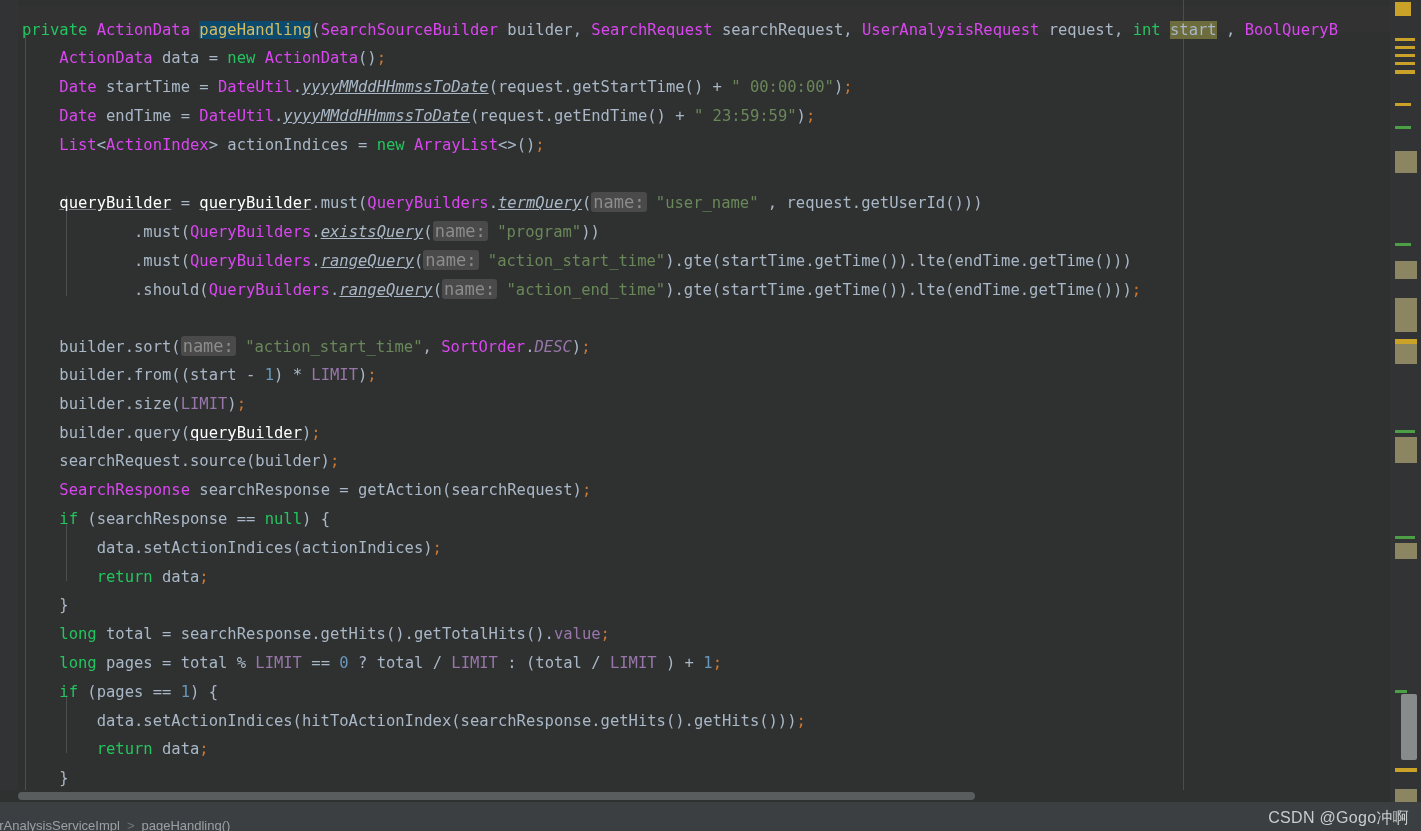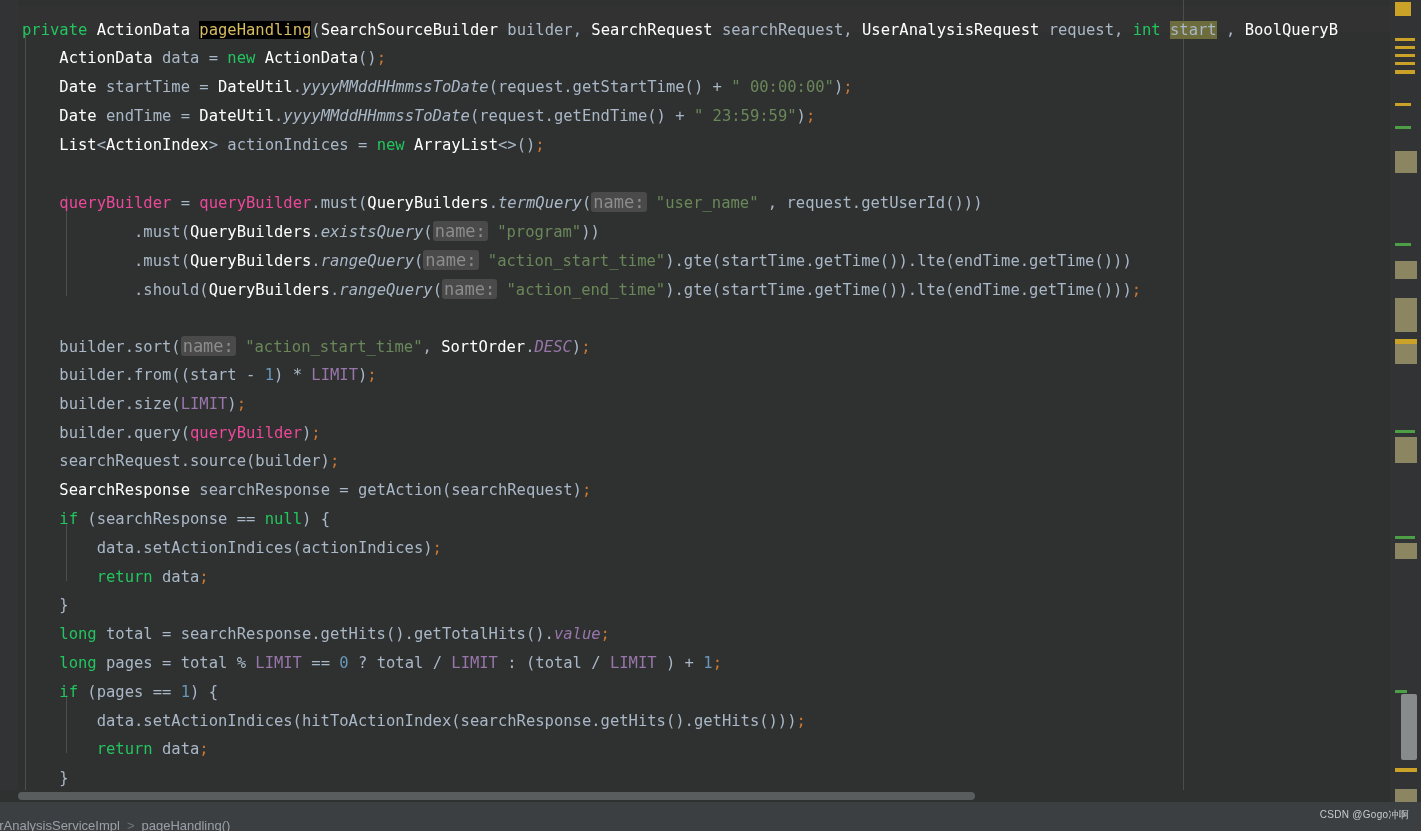"ActionData" .cls { color: #ffffff -> #d946ef }
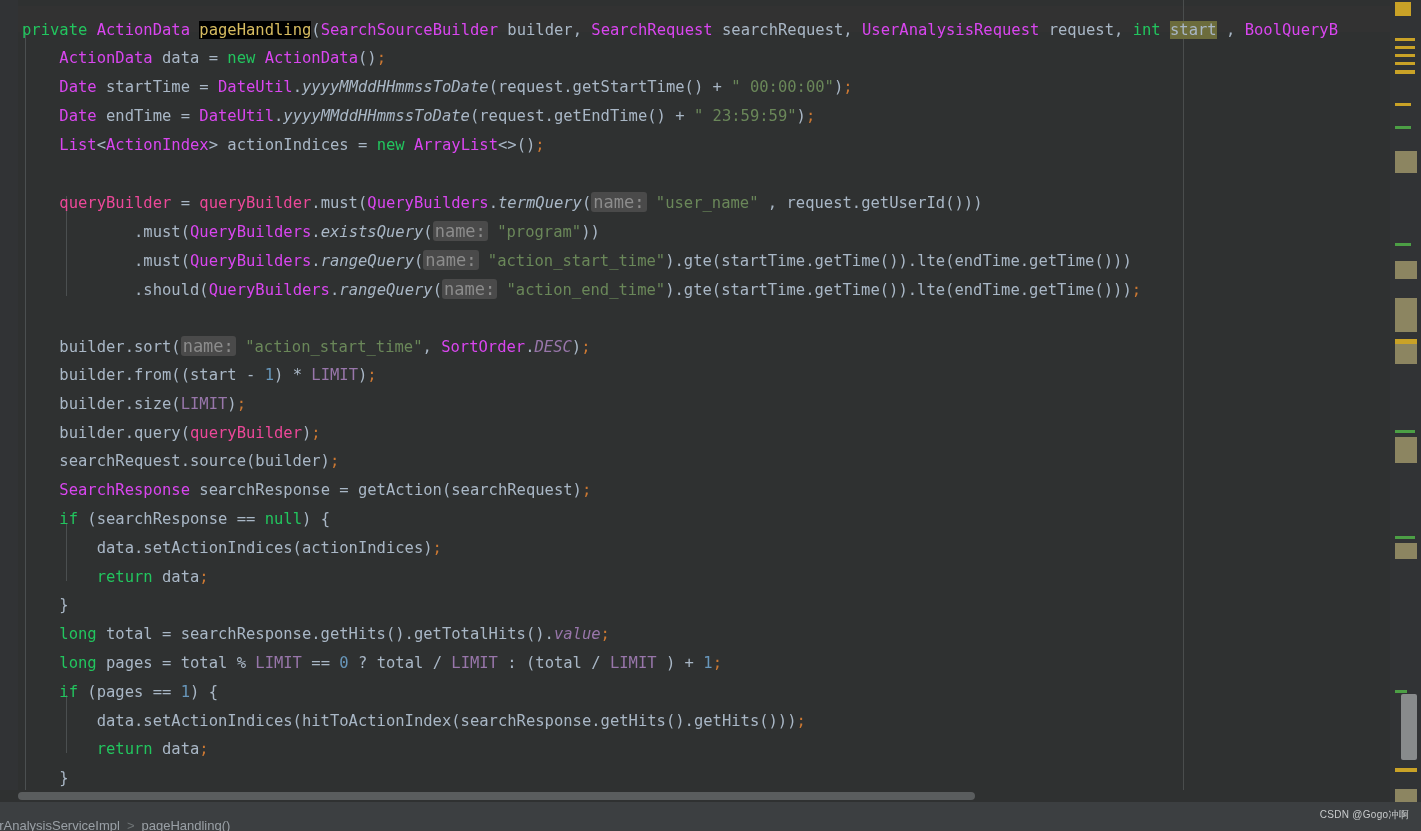"pageHandling" .hl-caret { background: #000000 -> #0c4a6e }
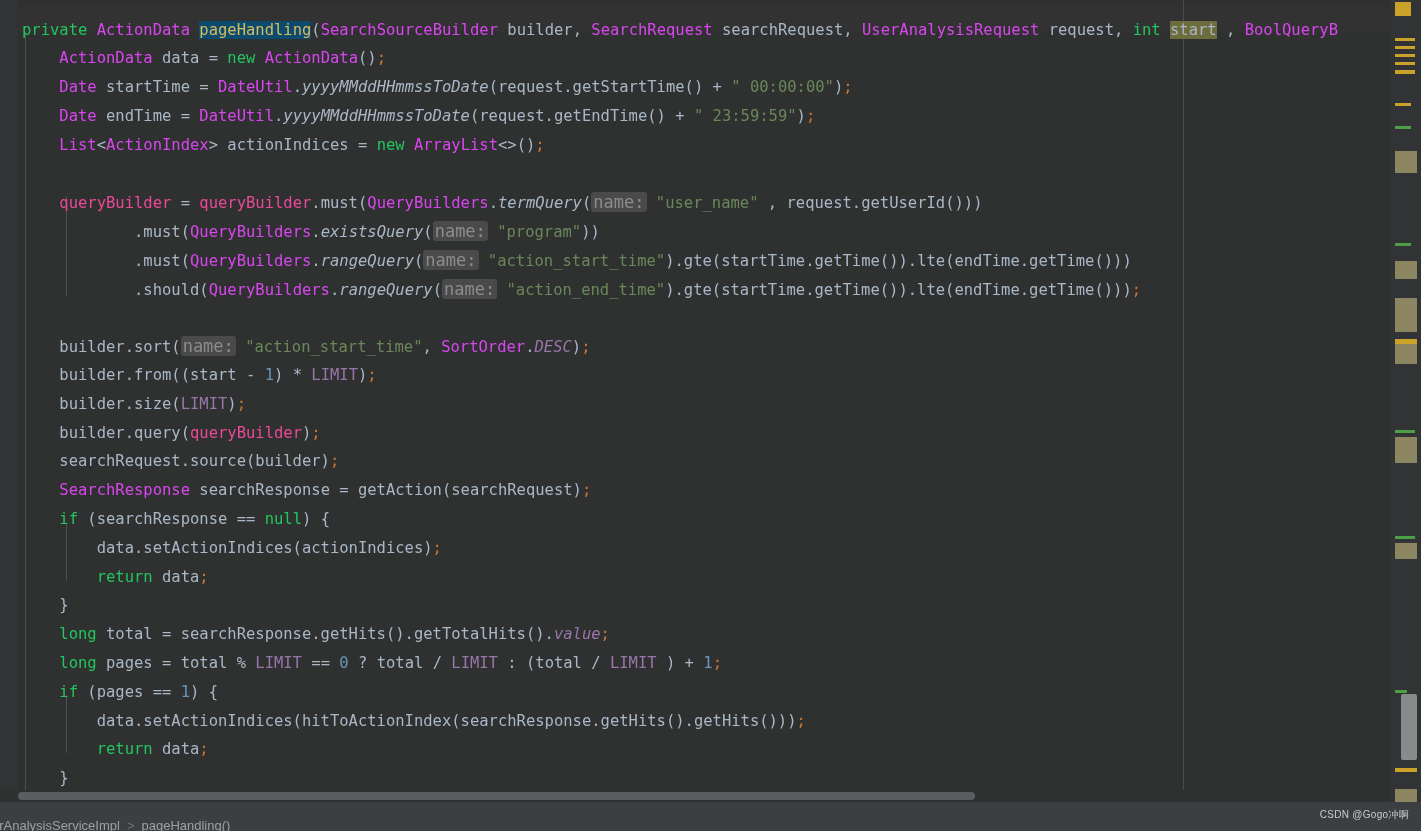"yyyyMMddHHmmssToDate" .smth { text-decoration: none -> underline }
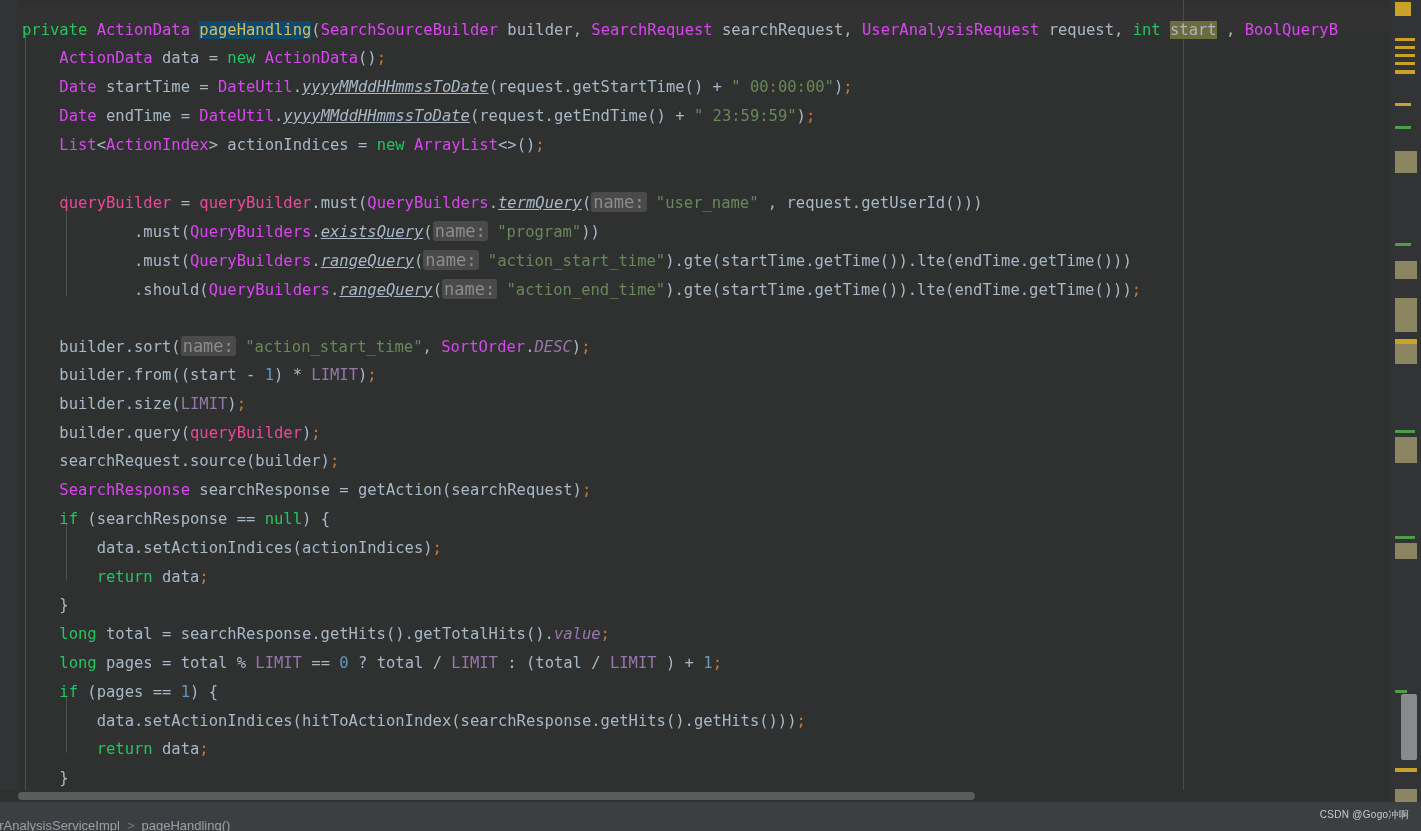"queryBuilder" .param-var { color: #ec4899 -> #ffffff; text-decoration: none -> underline }
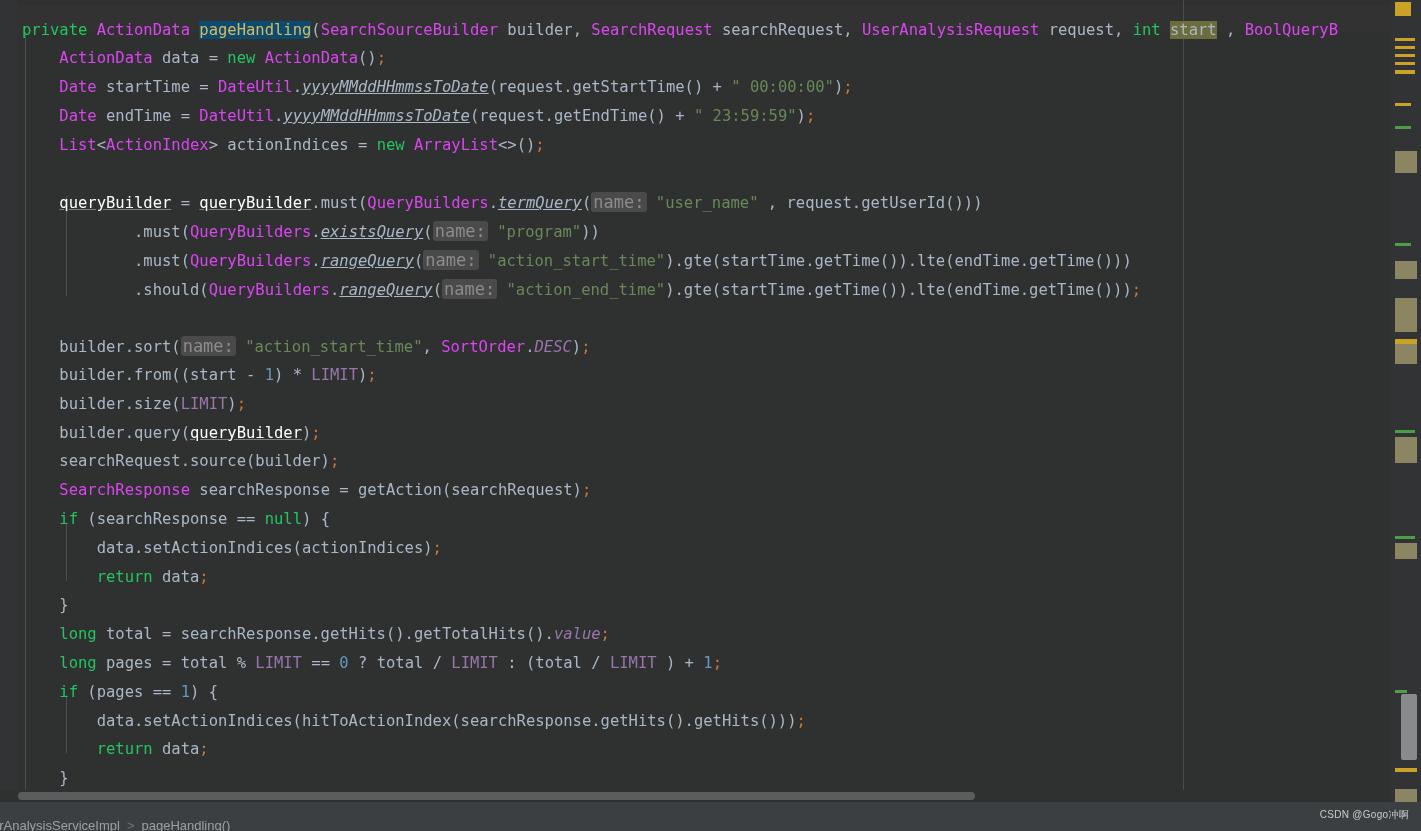"value" .fld { font-style: italic -> none }
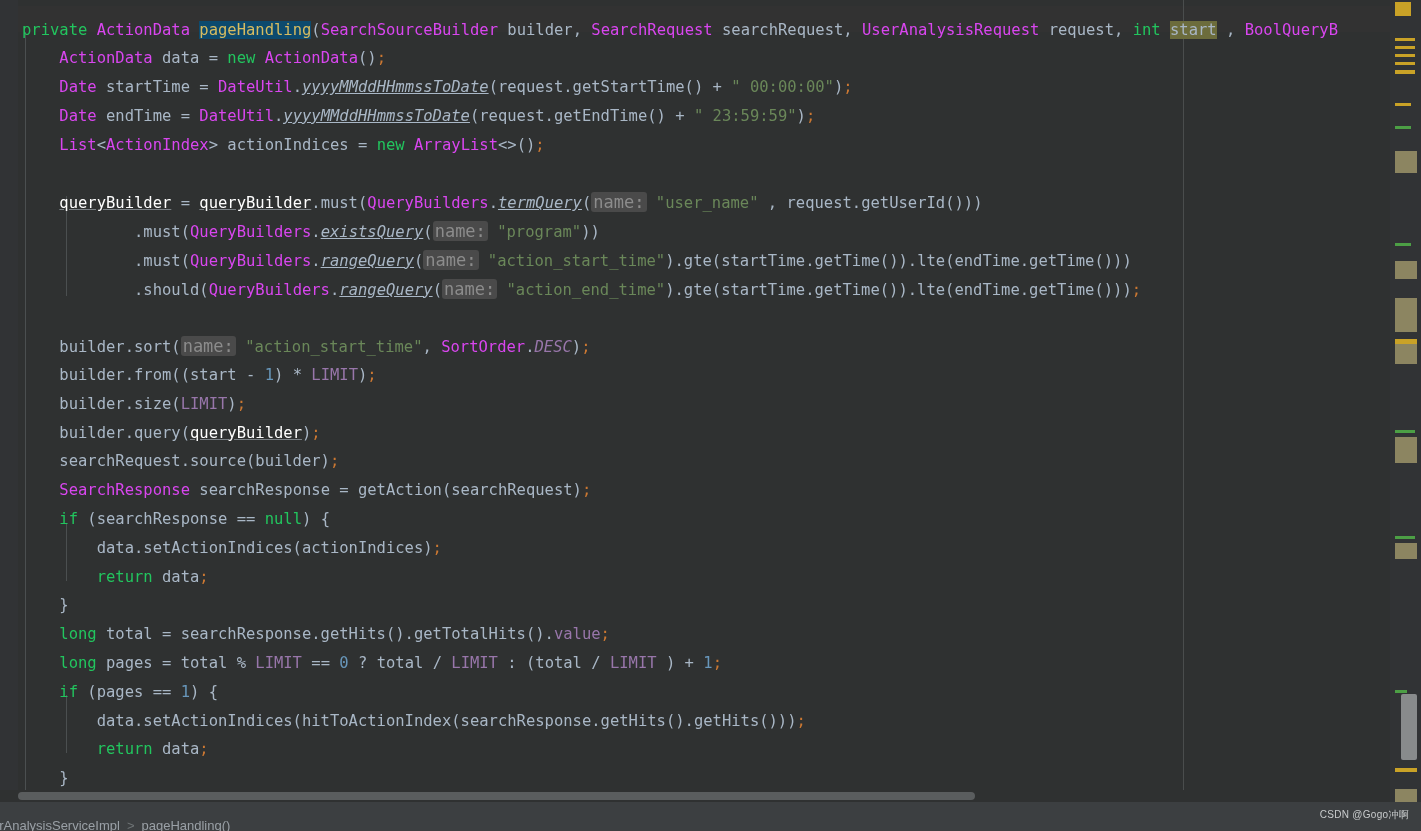"CSDN @Gogo冲啊" #watermark { font-size: 10px -> 16px }
